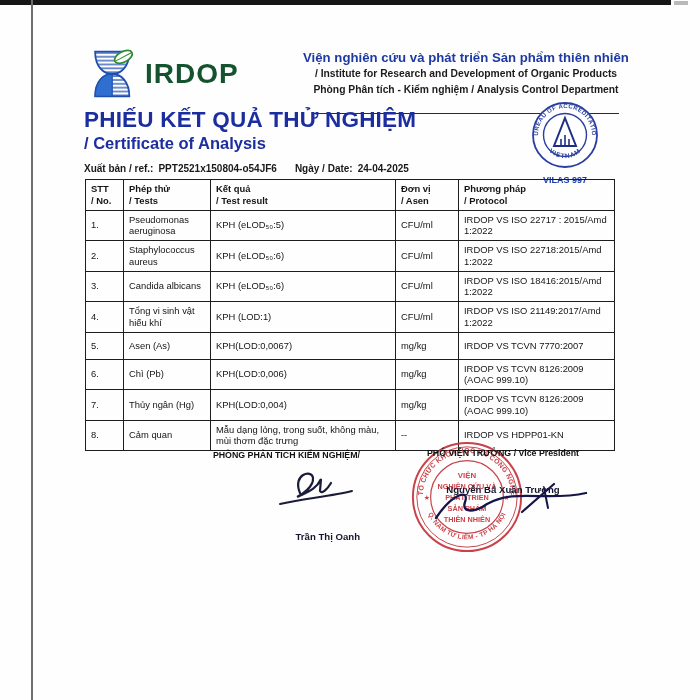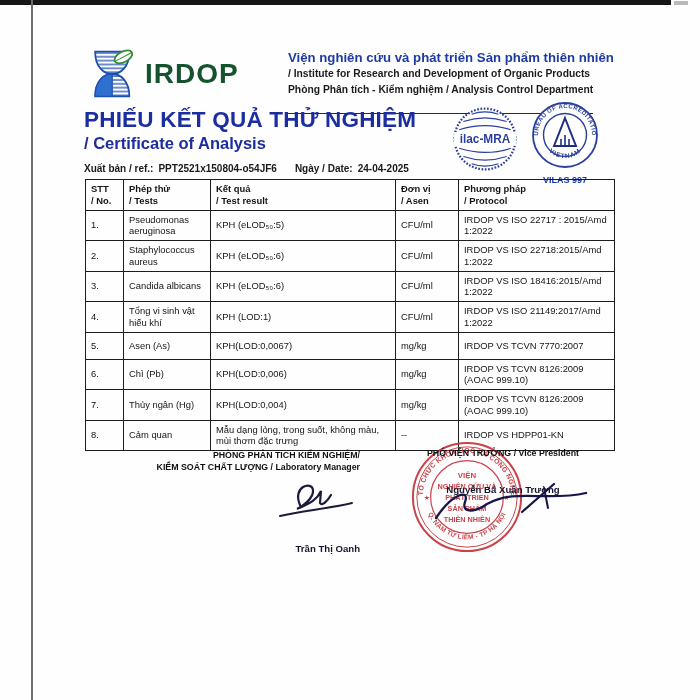"Viện nghiên cứu và phát" .org-block { left: 288px -> 294px; text-align: none -> center }
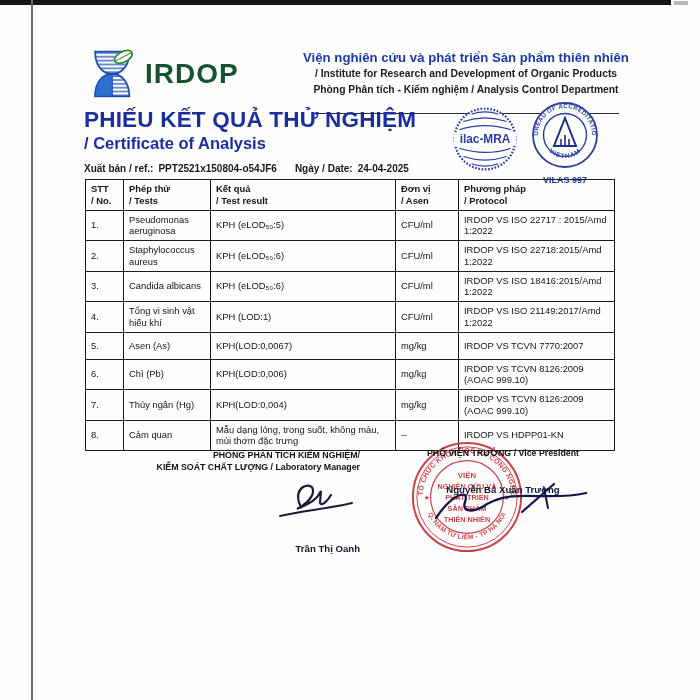"ilac-MRA" div.ilac-logo { html: <div> <svg> <circle></circle> <path></path> <path></path> <path></path> <path></path> <path></path> <path></path> <rect></rect> <text>ilac-MRA</text> </svg> </div> -> none }
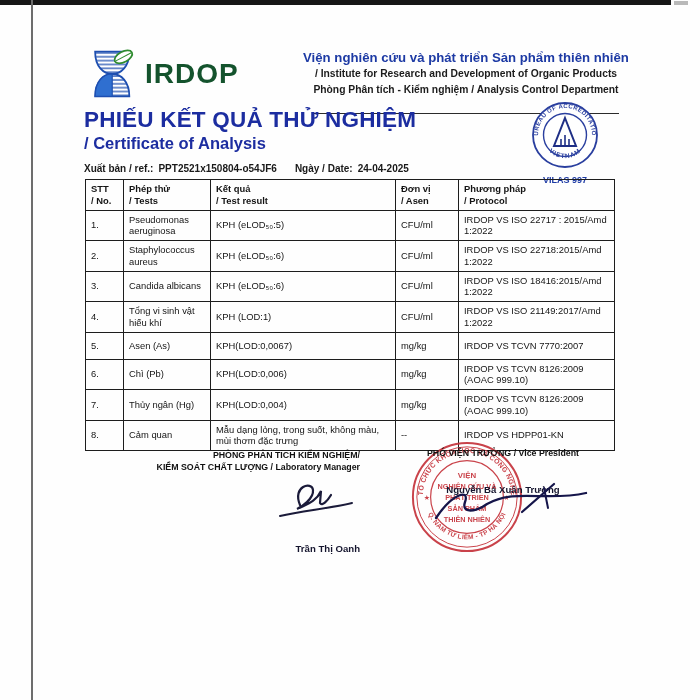"KIỂM SOÁT CHẤT LƯỢNG /" div.sig-title { html: <div>KIỂM SOÁT CHẤT LƯỢNG / Laboratory Manager</div> -> none }
